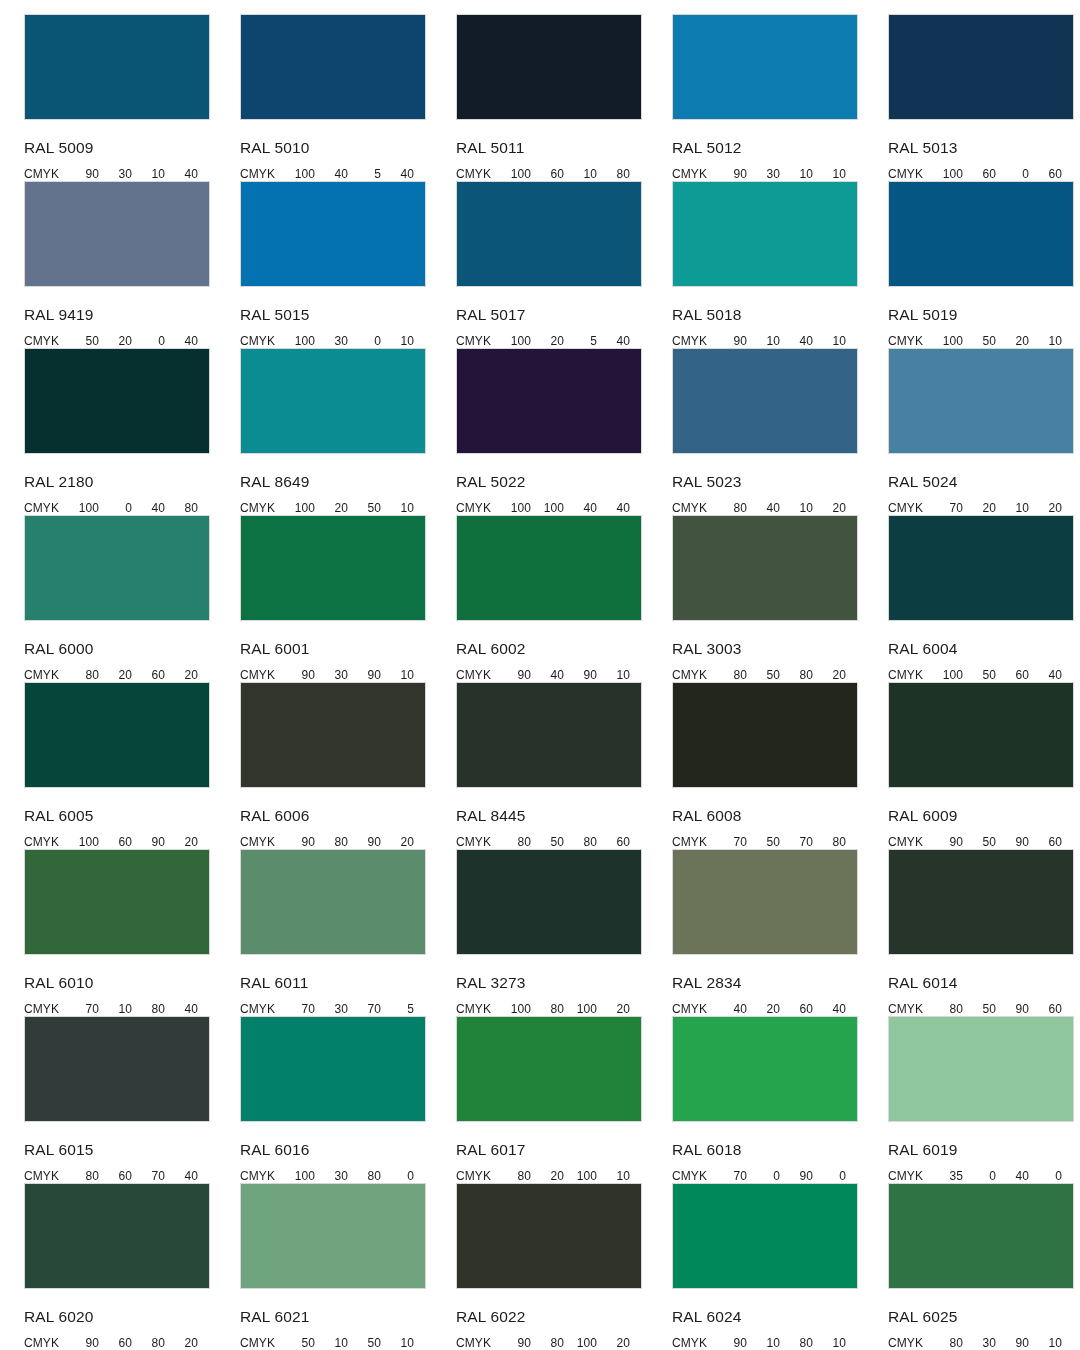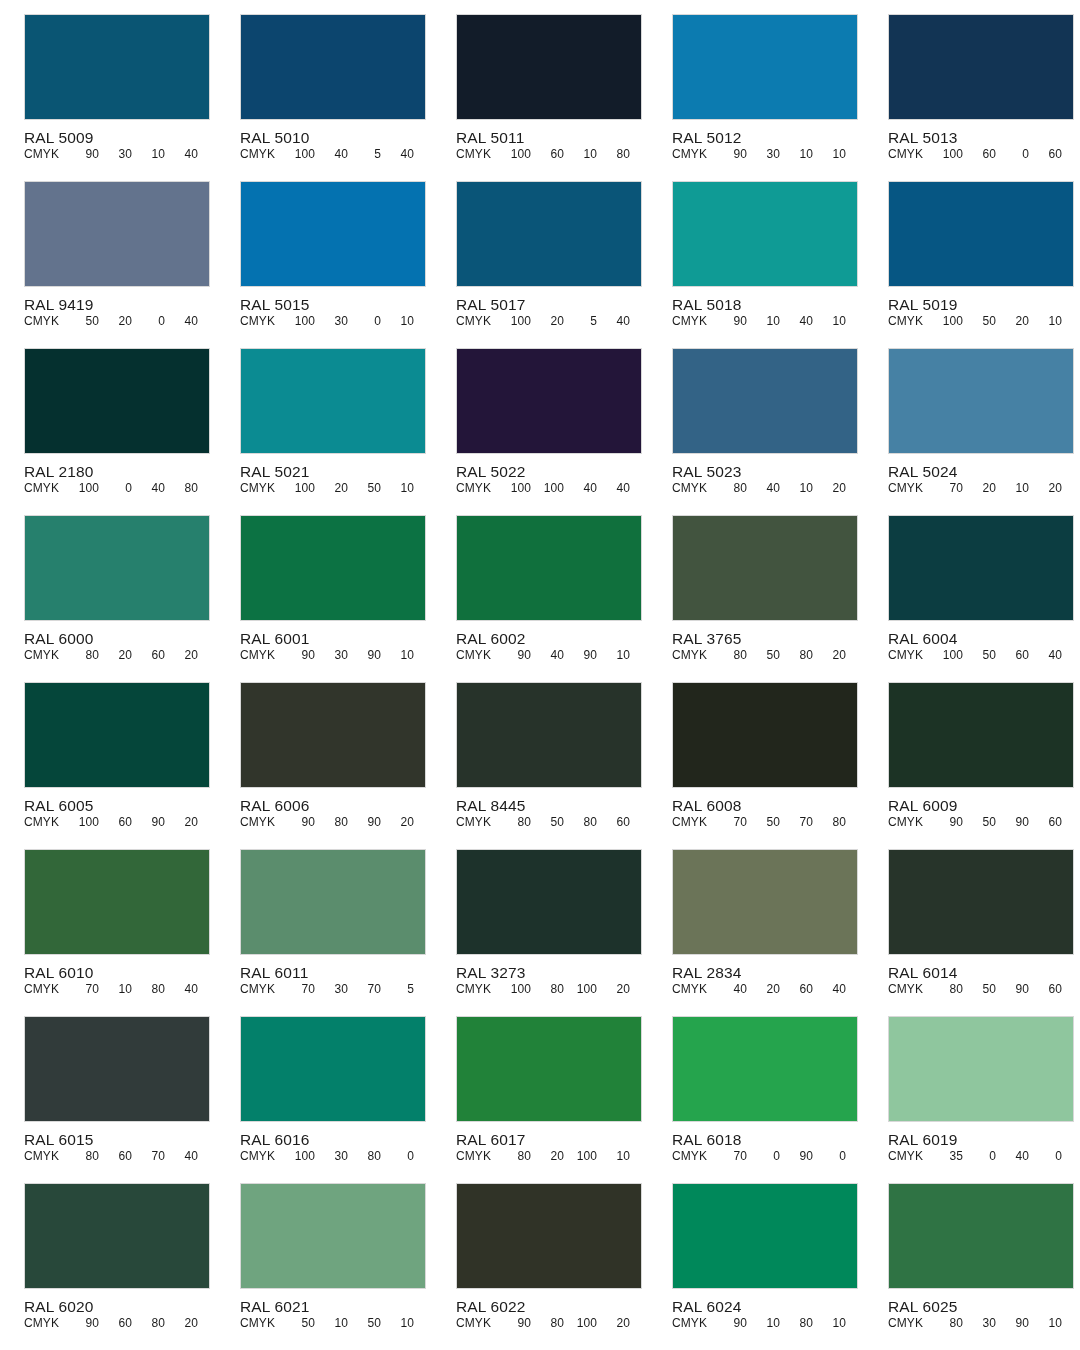"RAL 5009" .swatch-cell { justify-content: none -> space-between }
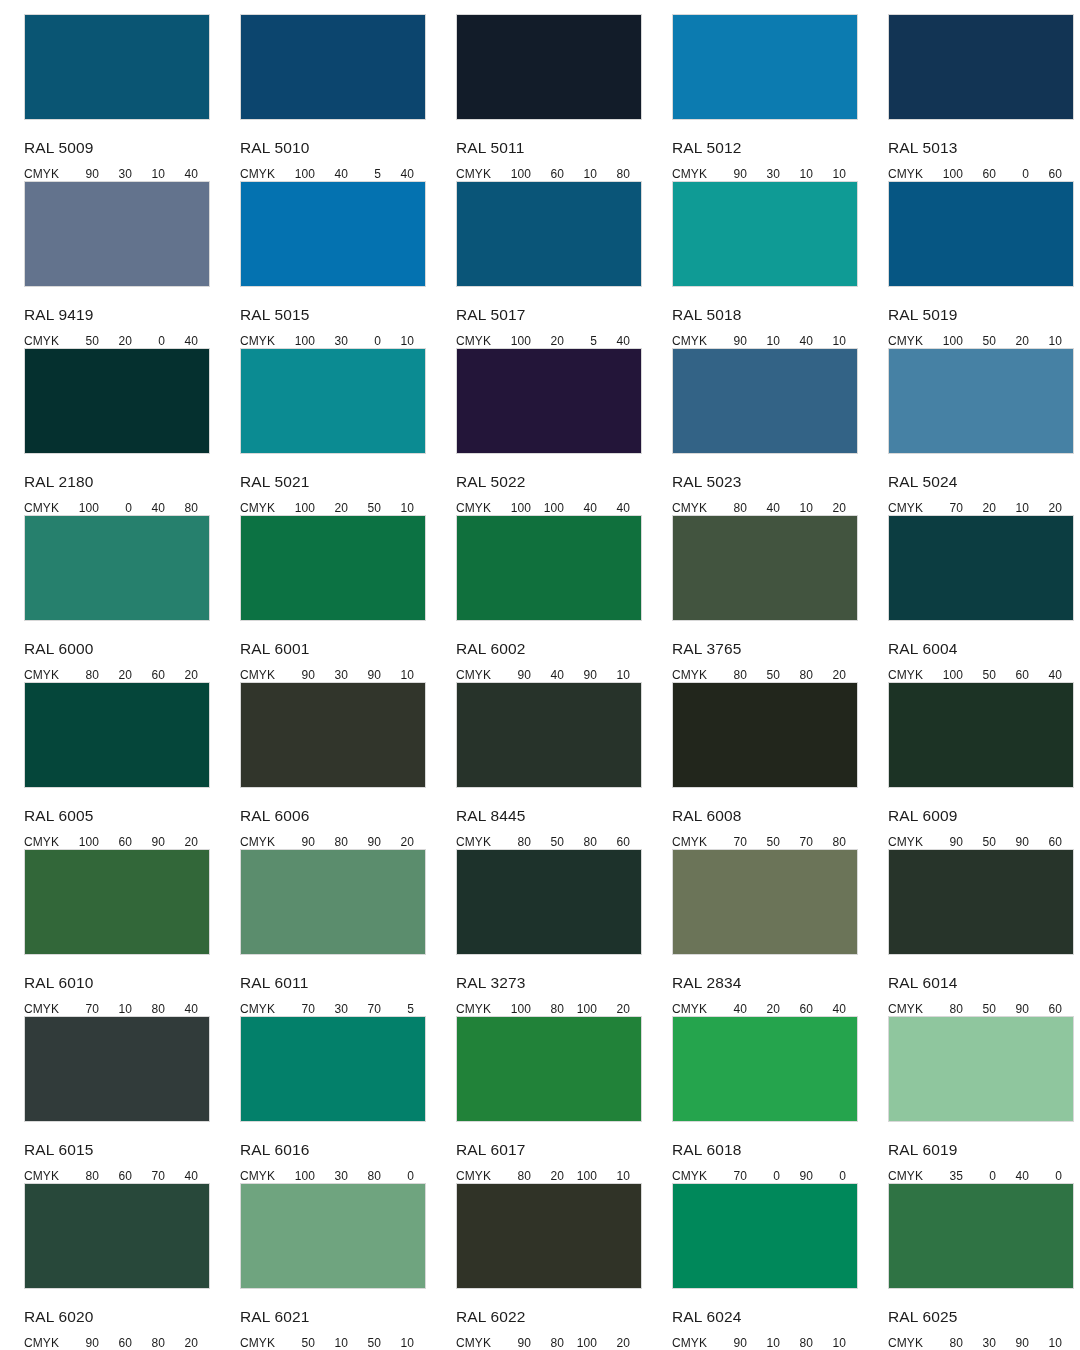"RAL 5021" div.ral-code { text: 5021 -> 8649 }
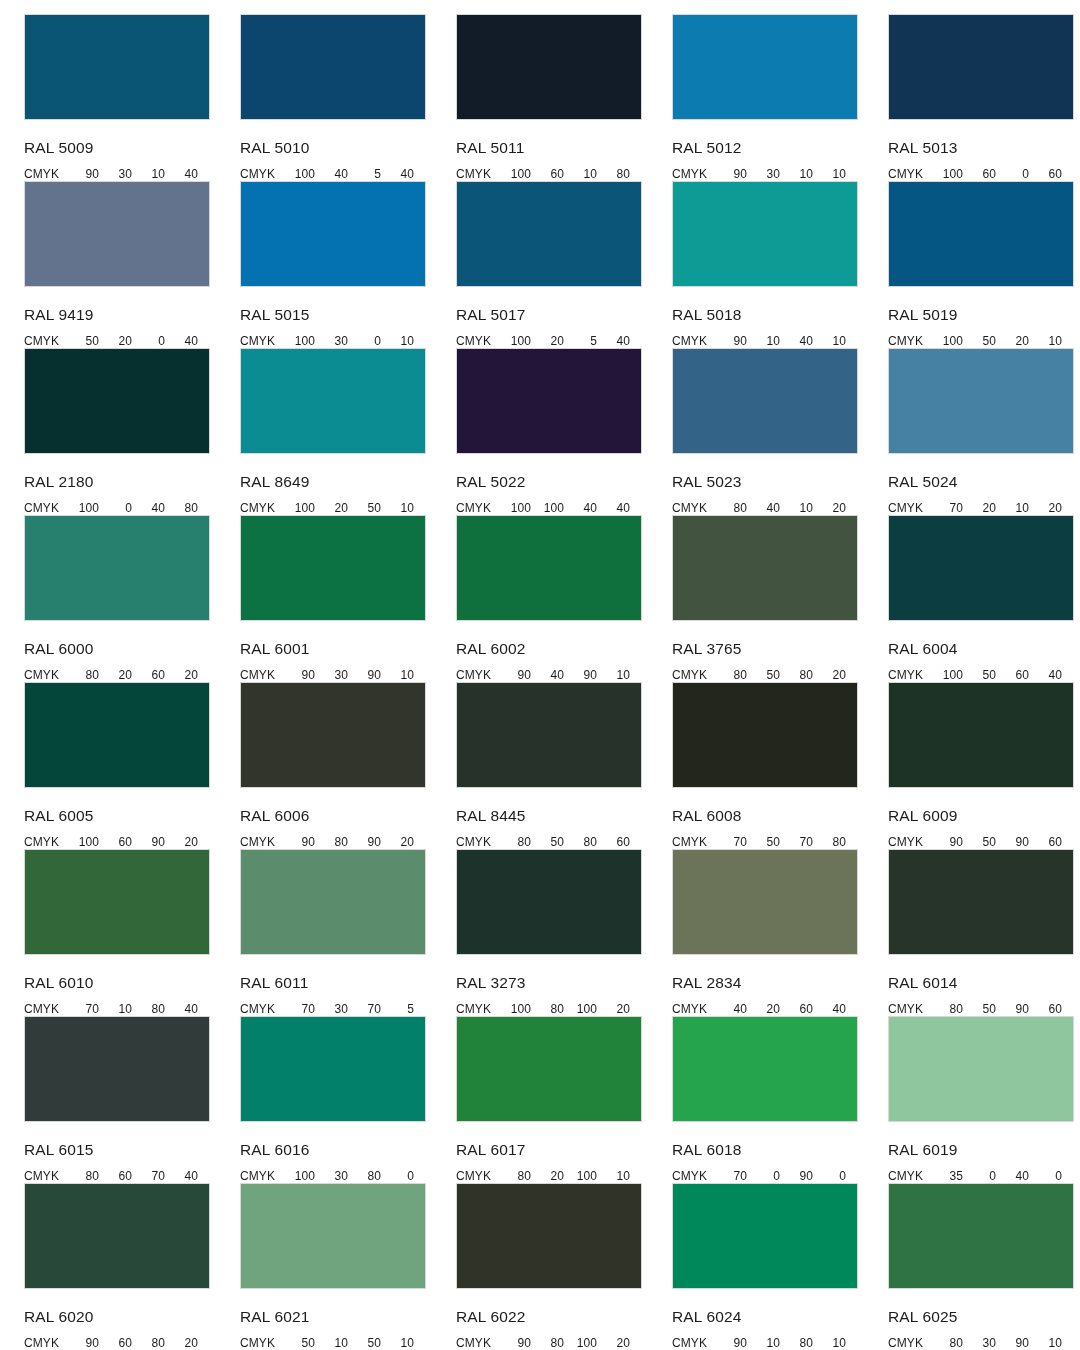"RAL 3765" div.ral-code { text: 3765 -> 3003 }
